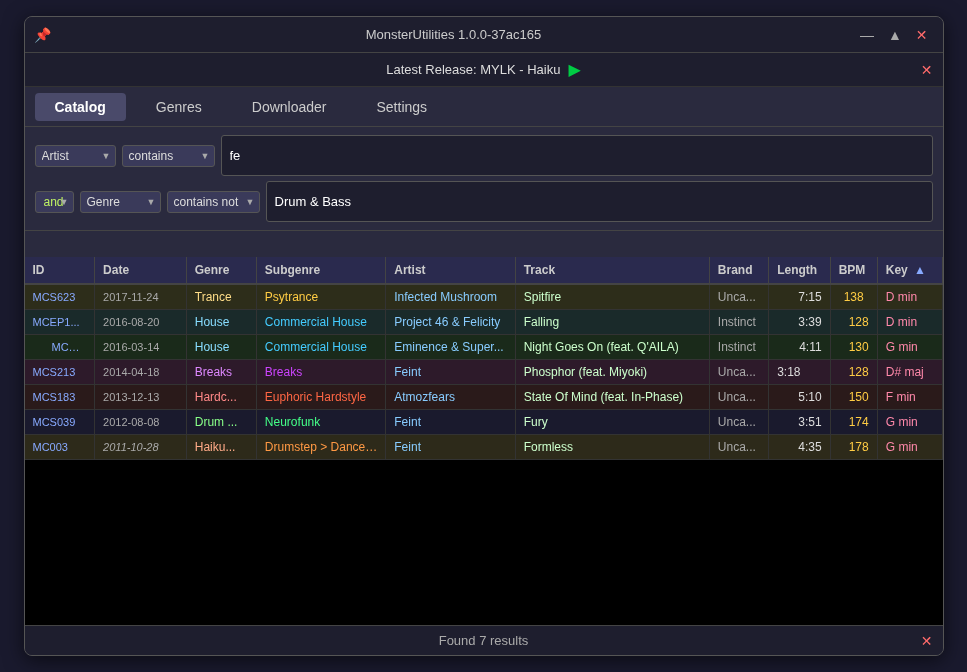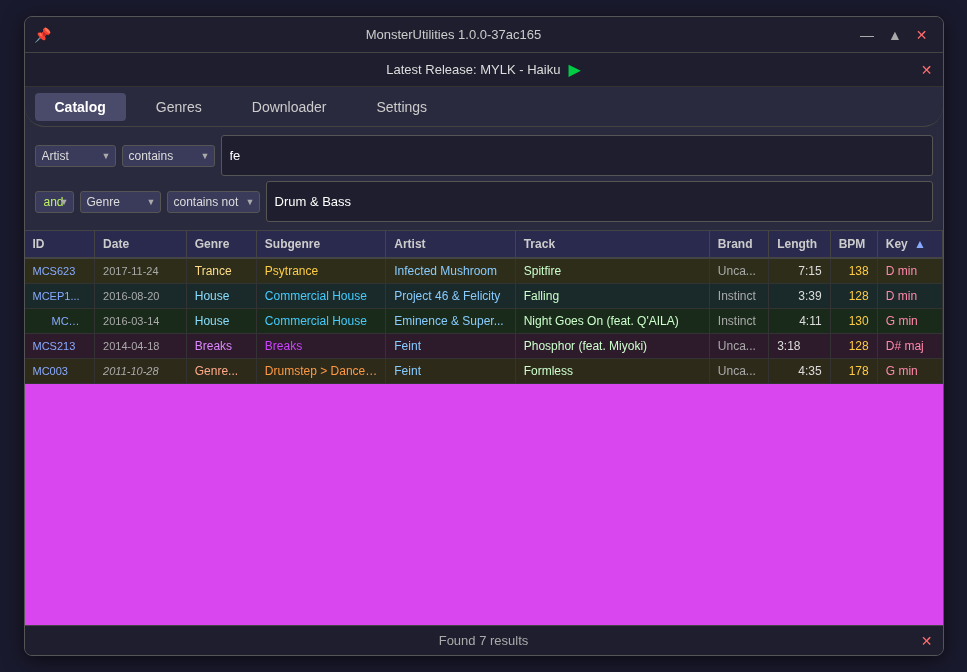"Catalog" .menu-bar { border-radius: 20px -> none }
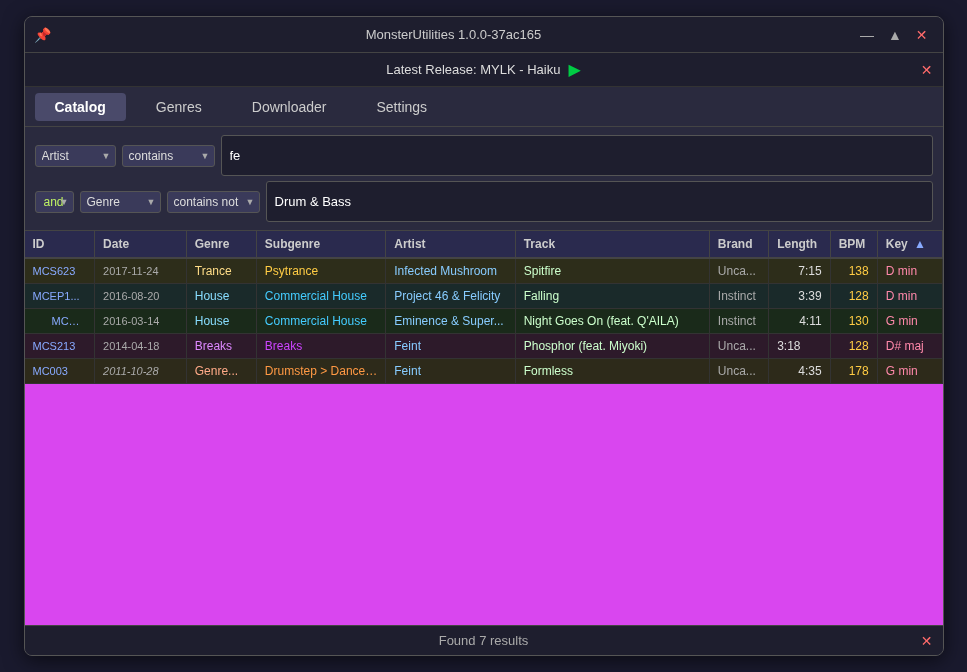"ID" .table-container { background: #d946ef -> #000000; margin-top: none -> 26px }
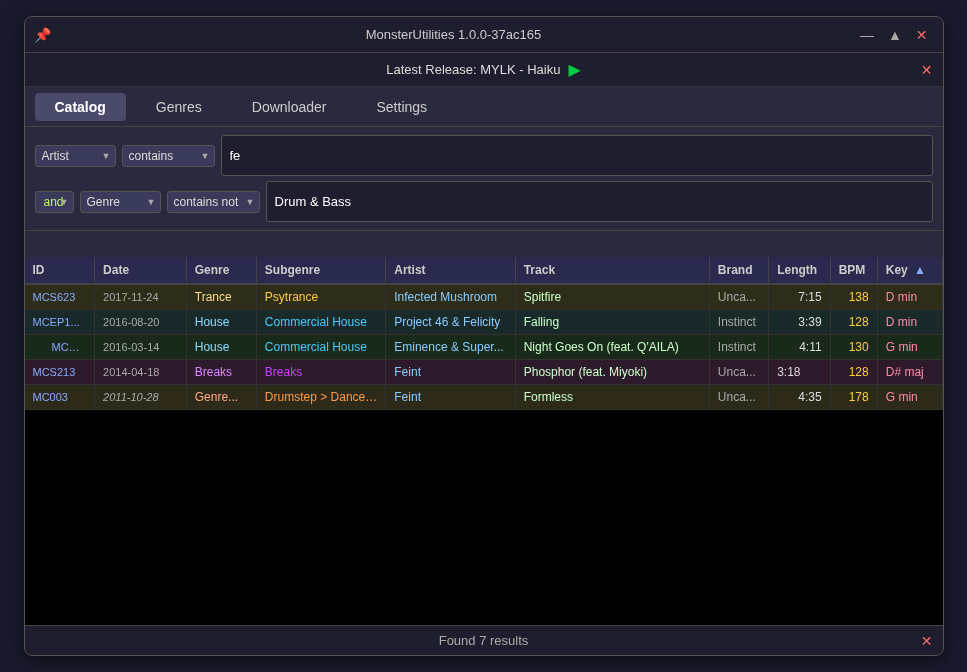"138" td { text-align: right -> center }
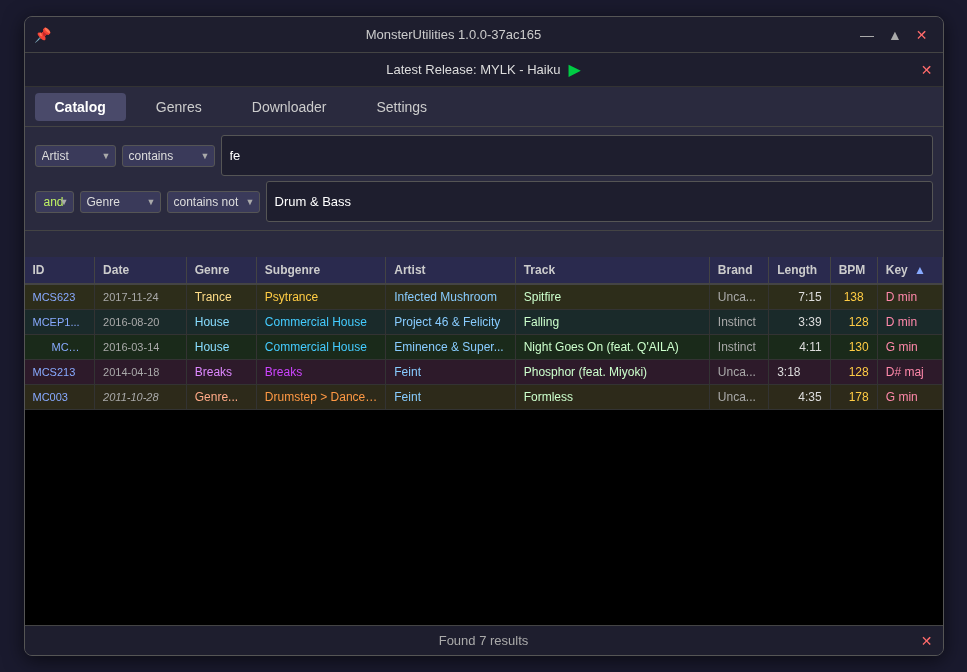"MCS183" tr.row-hardstyle { html: none -> <tr> <td>MCS183</td> <td>2013-12-13</td> <td>Hardc...</td> <td>Euphoric Hardstyle</td> <td>Atmozfears</td> <td>State Of Mind (feat. In-Phase)</td> <td>Unca...</td> <td>5:10</td> <td>150</td> <td>F min</td> </tr> }
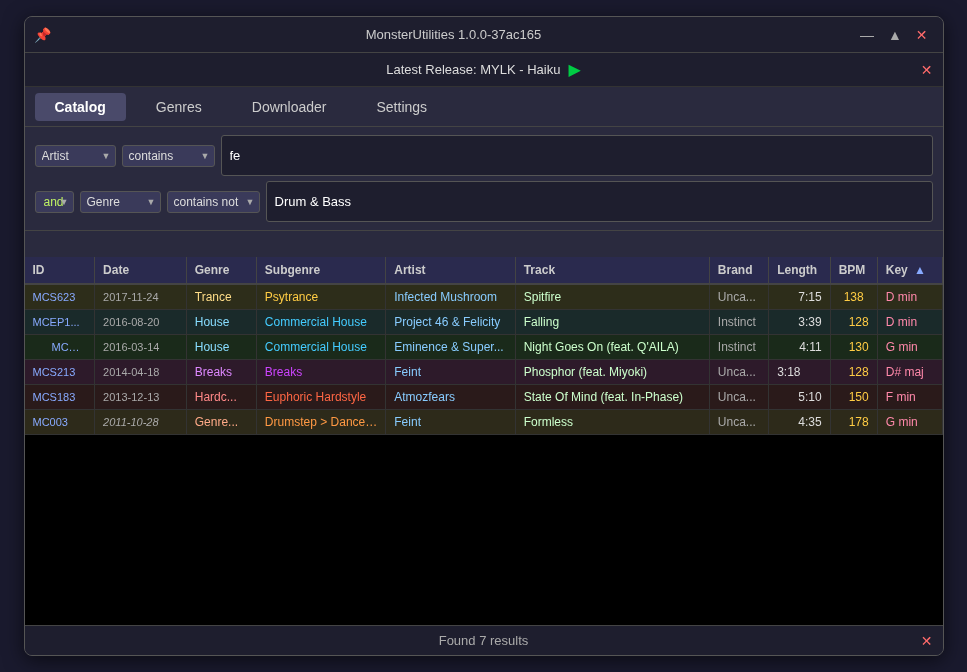"MCS039" tr.row-dnb { html: none -> <tr> <td>MCS039</td> <td>2012-08-08</td> <td>Drum ...</td> <td>Neurofunk</td> <td>Feint</td> <td>Fury</td> <td>Unca...</td> <td>3:51</td> <td>174</td> <td>G min</td> </tr> }
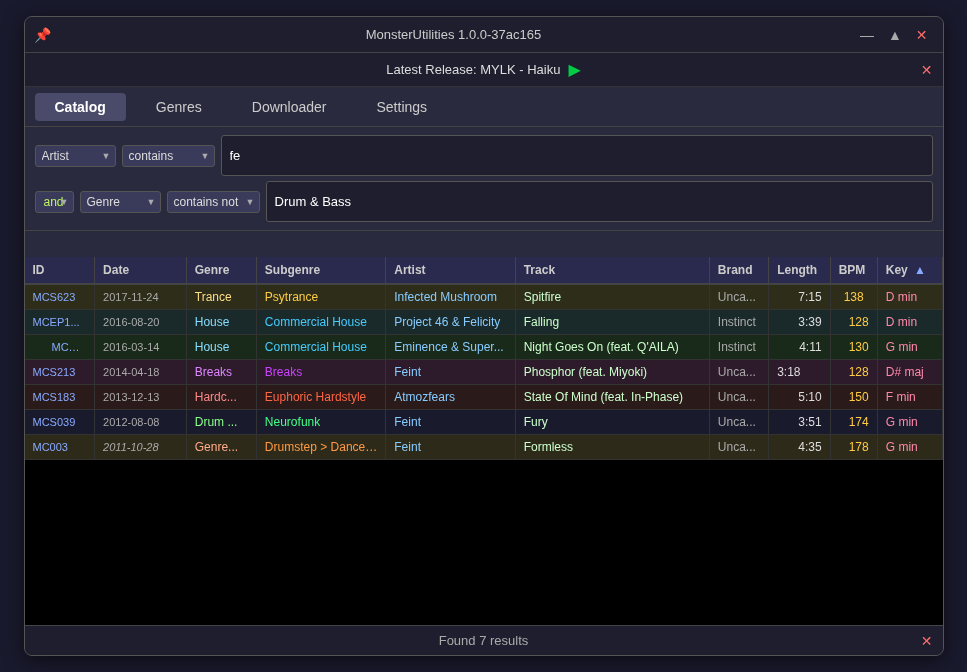"Genre..." td.genre-drumstep { text: Genre -> Haiku }
